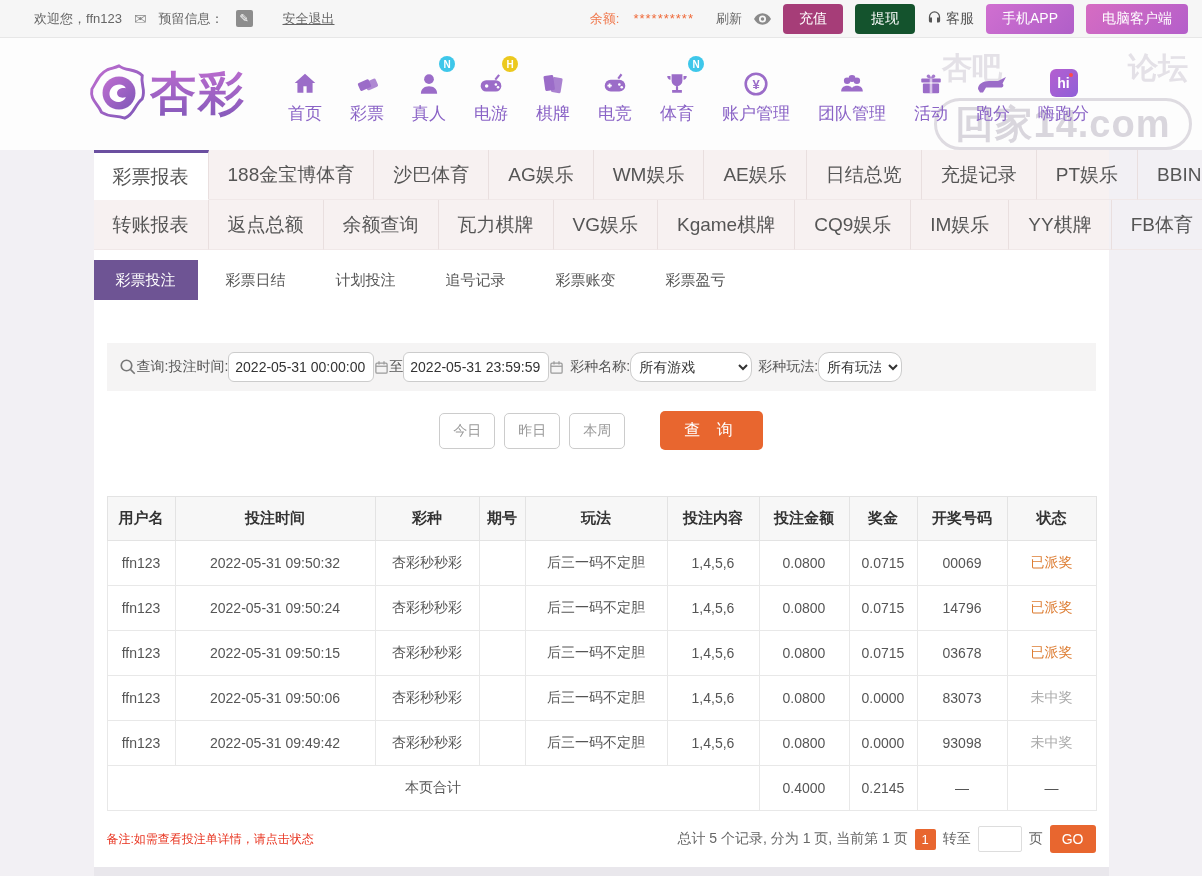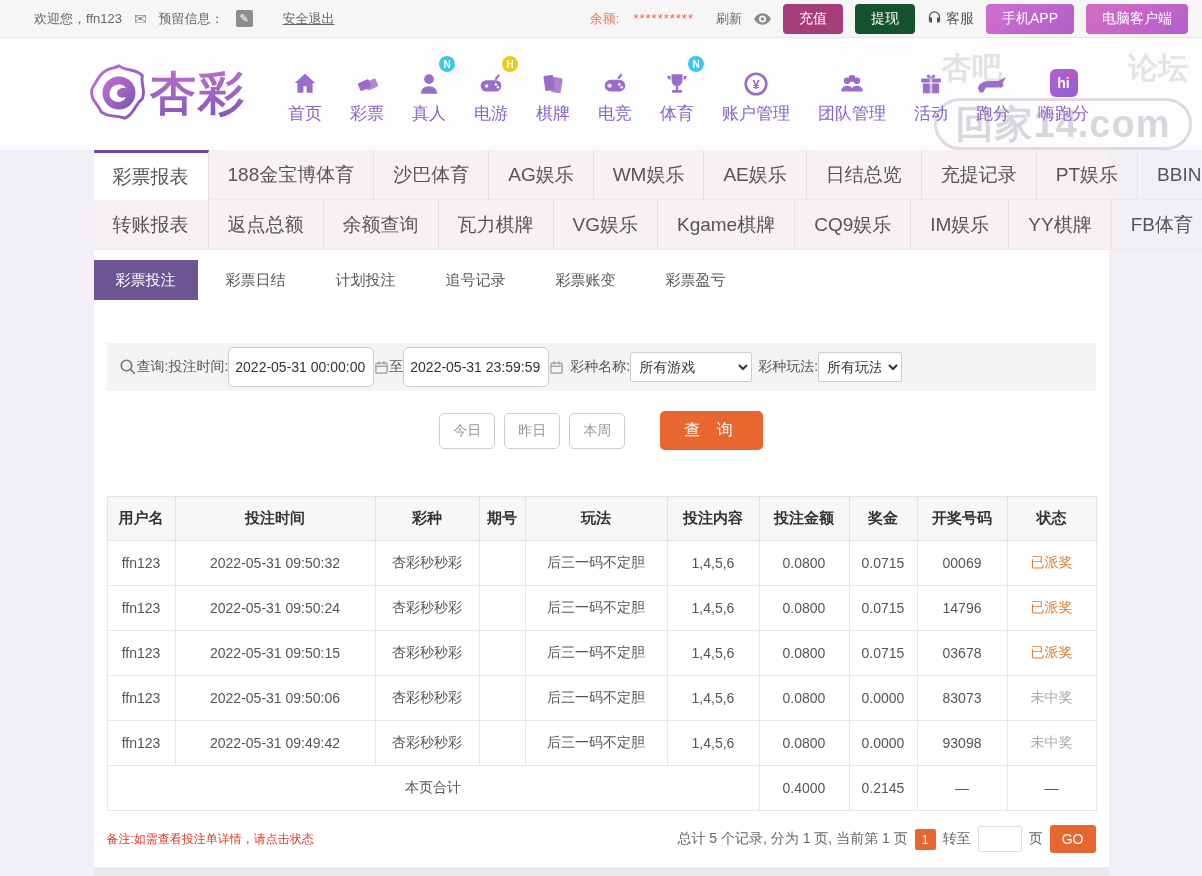"2022-05-31 00:00:00" .date-input { height: 40px -> 30px }
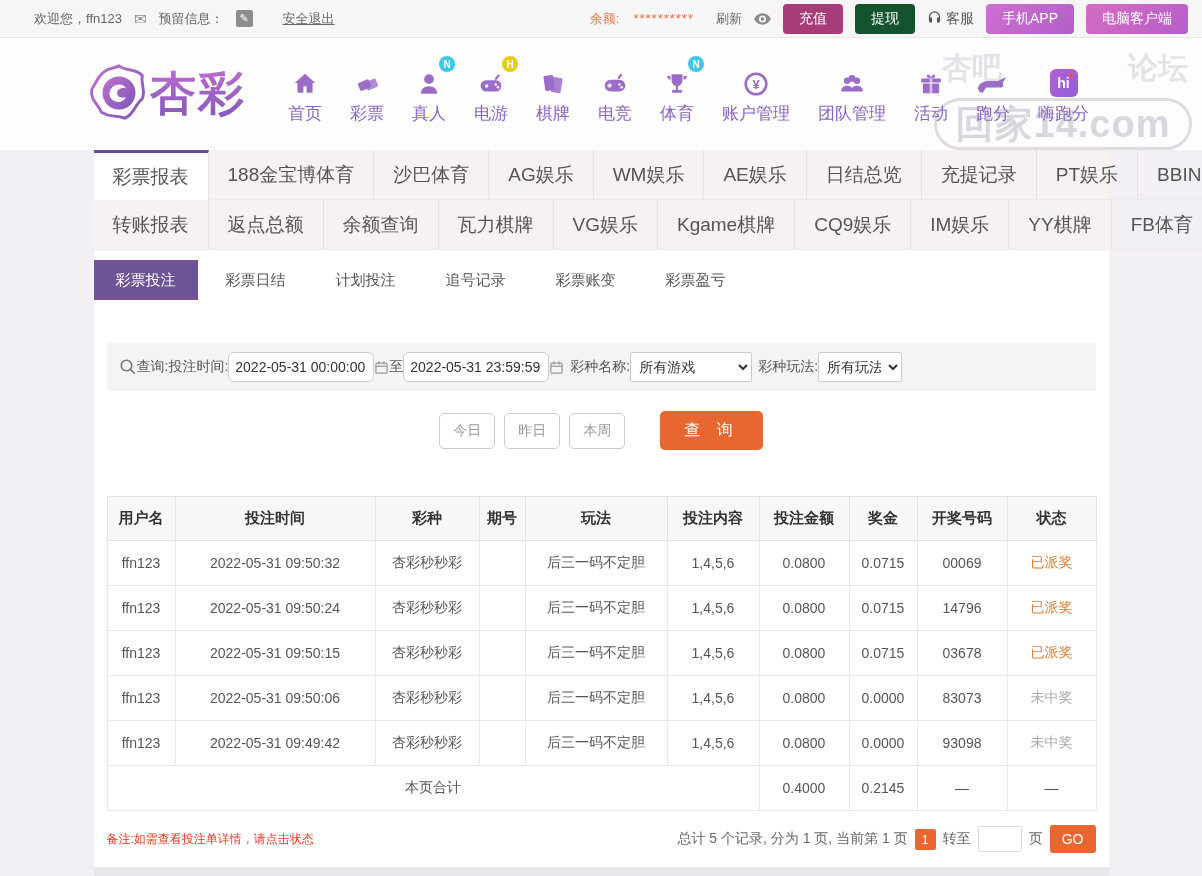"所有游戏" .sel { border-radius: 2px -> 11px }
